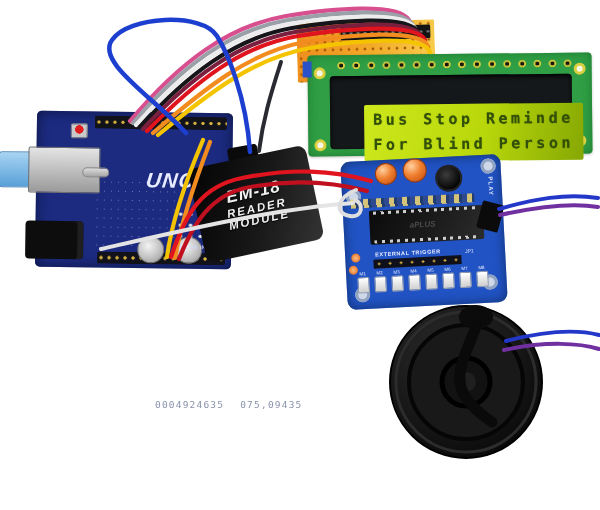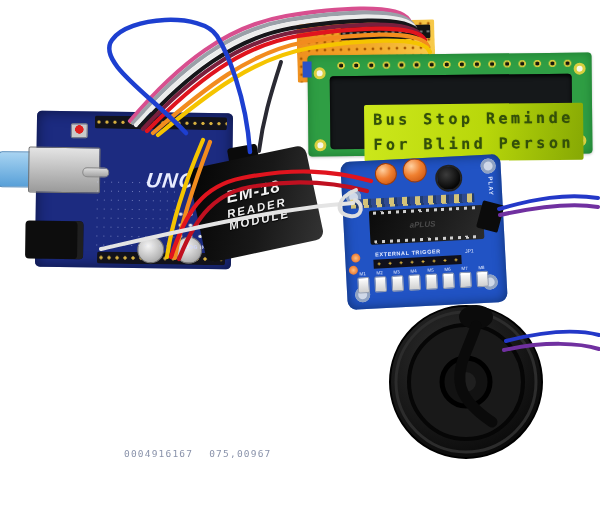"0004924635" div.rfid { html: none -> <div> <span>0004924635</span> <span>075,09435</span> </div> }
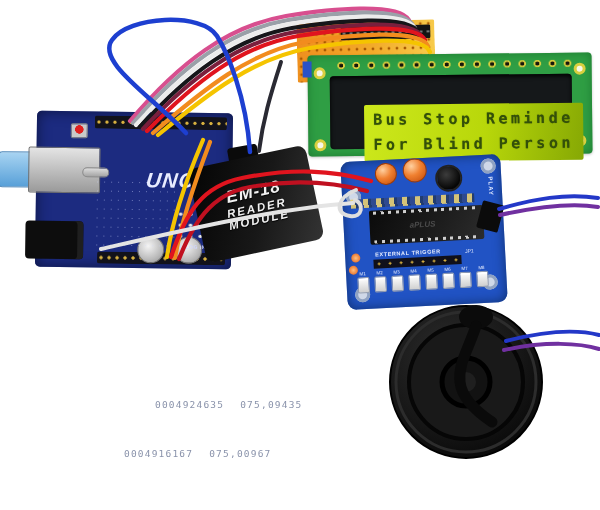"0004916167" div.rfid { html: <div> <span>0004916167</span> <span>075,00967</span> </div> -> none }
